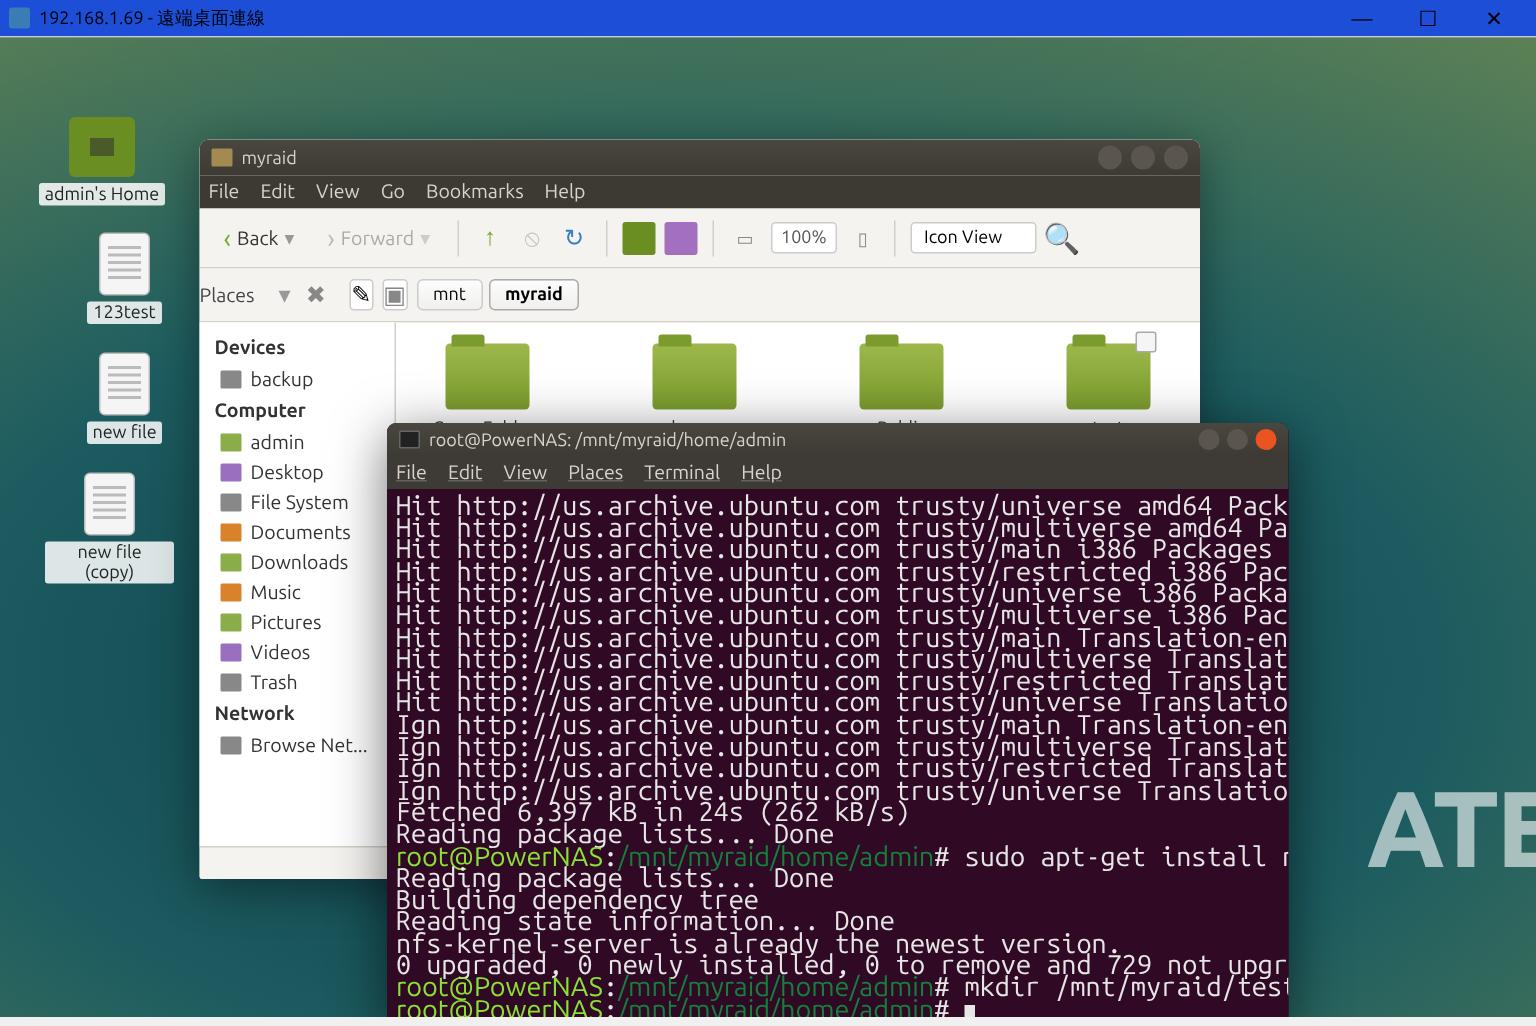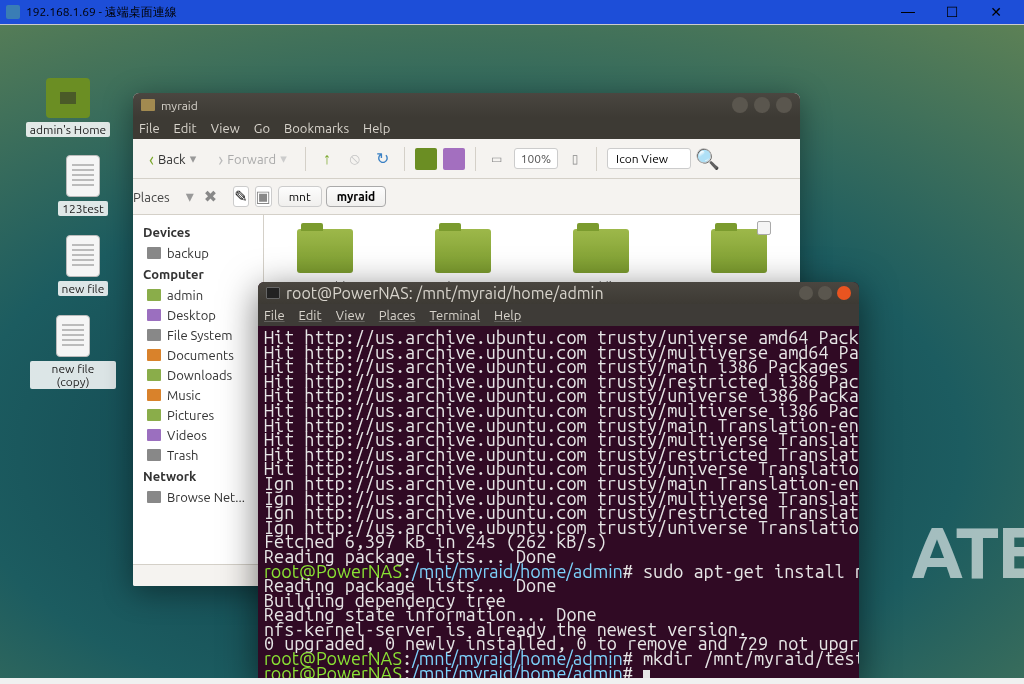"root@PowerNAS: /mnt/myraid/home/admin" .term-head { font-size: 16px -> 12px }
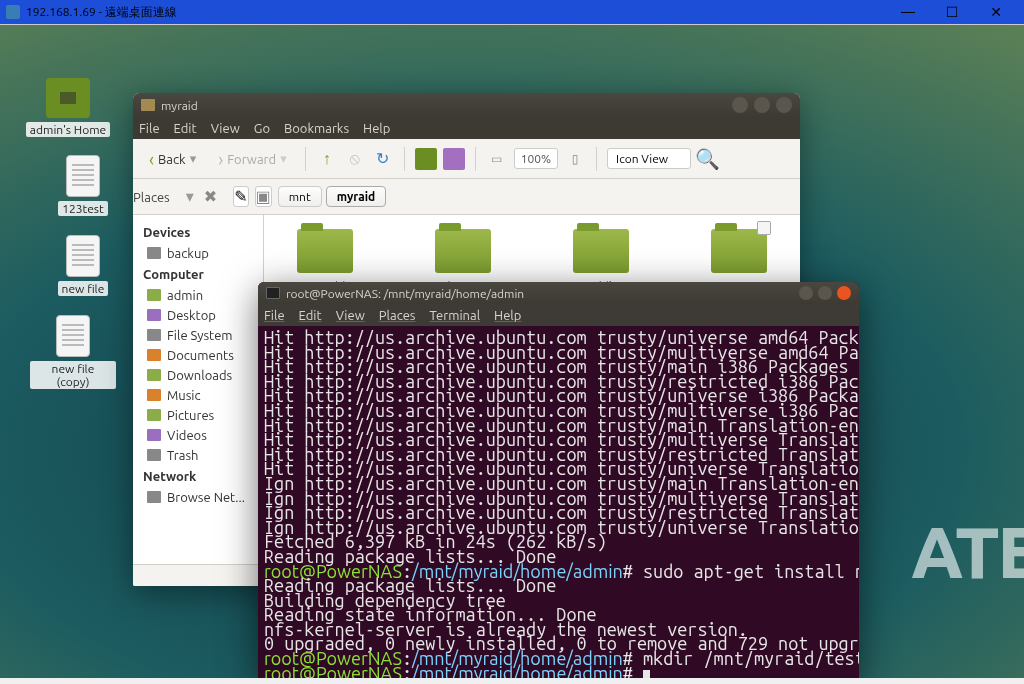"/mnt/myraid/home/admin" .term-body .p2 { color: #7dd3fc -> #15803d }
